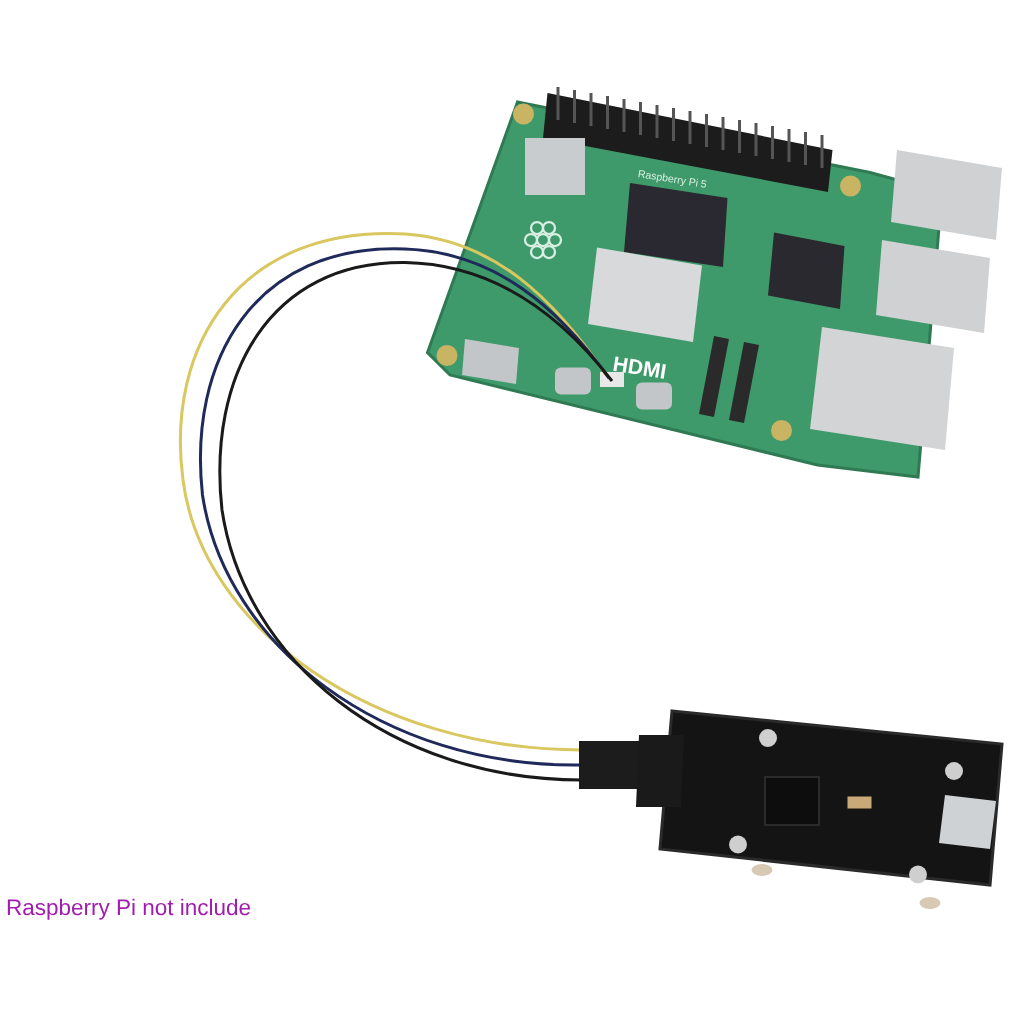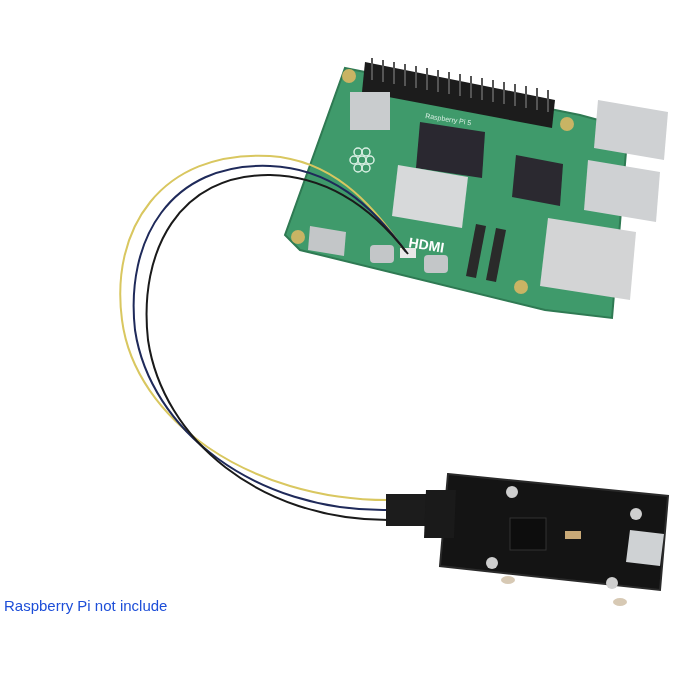"Raspberry Pi not include" .caption { color: #1d4ed8 -> #a21caf }
